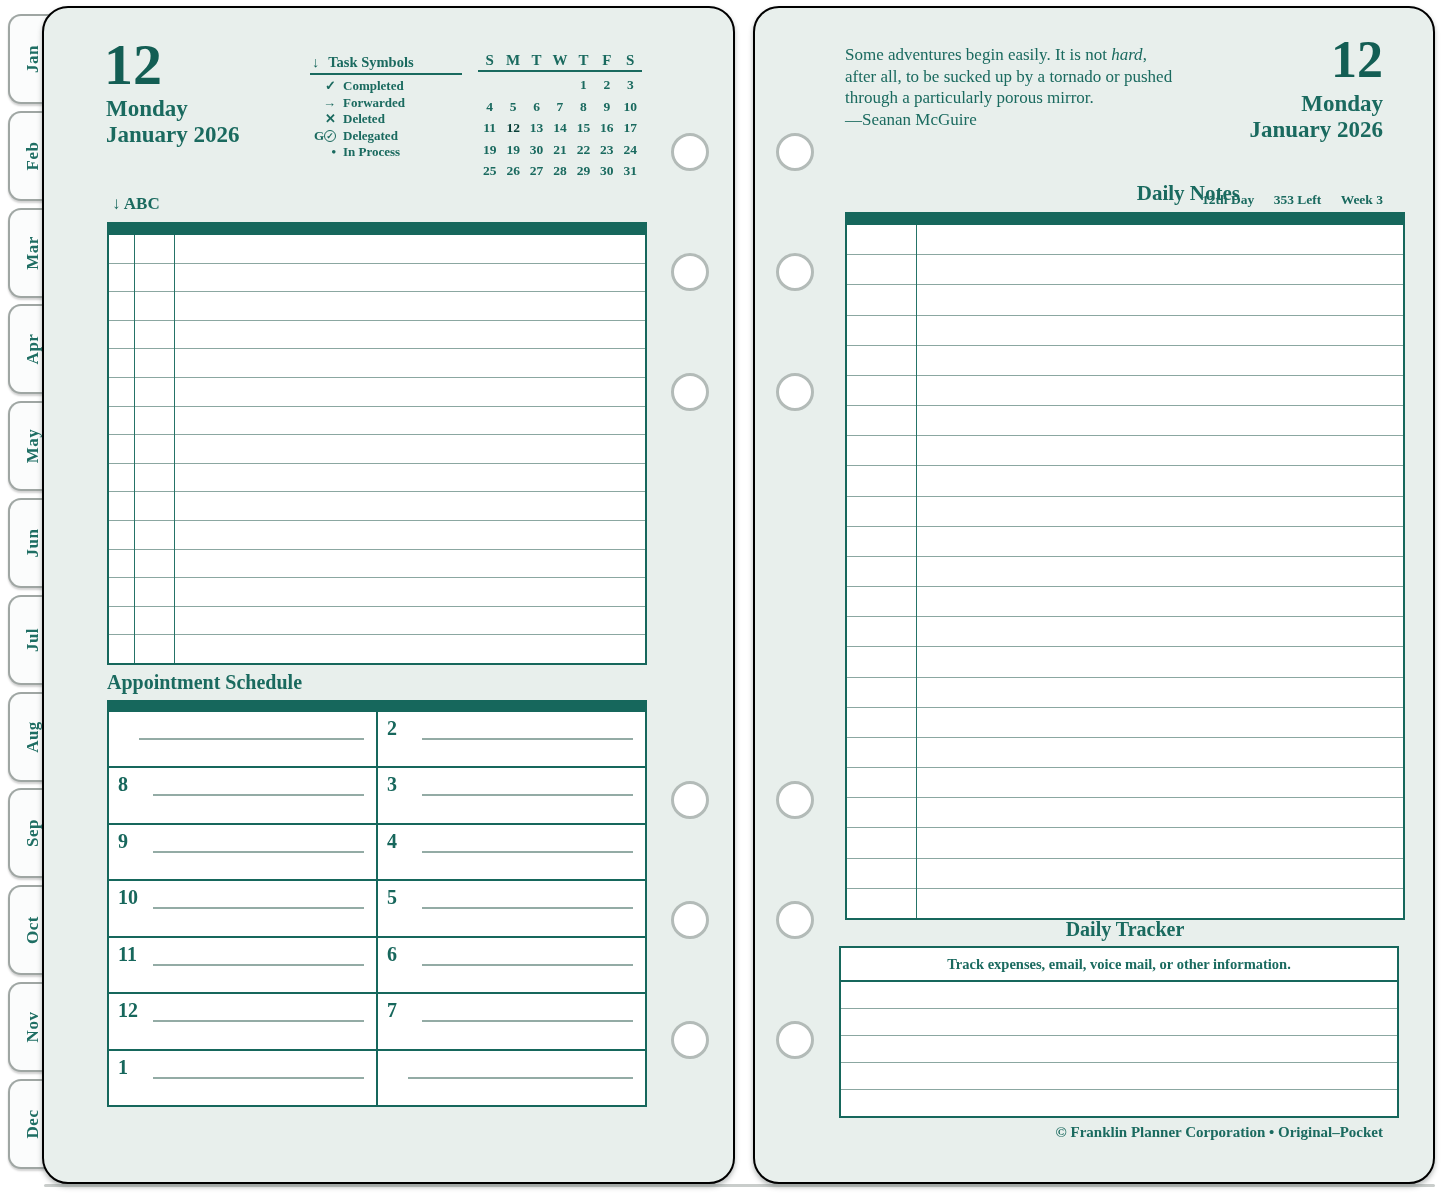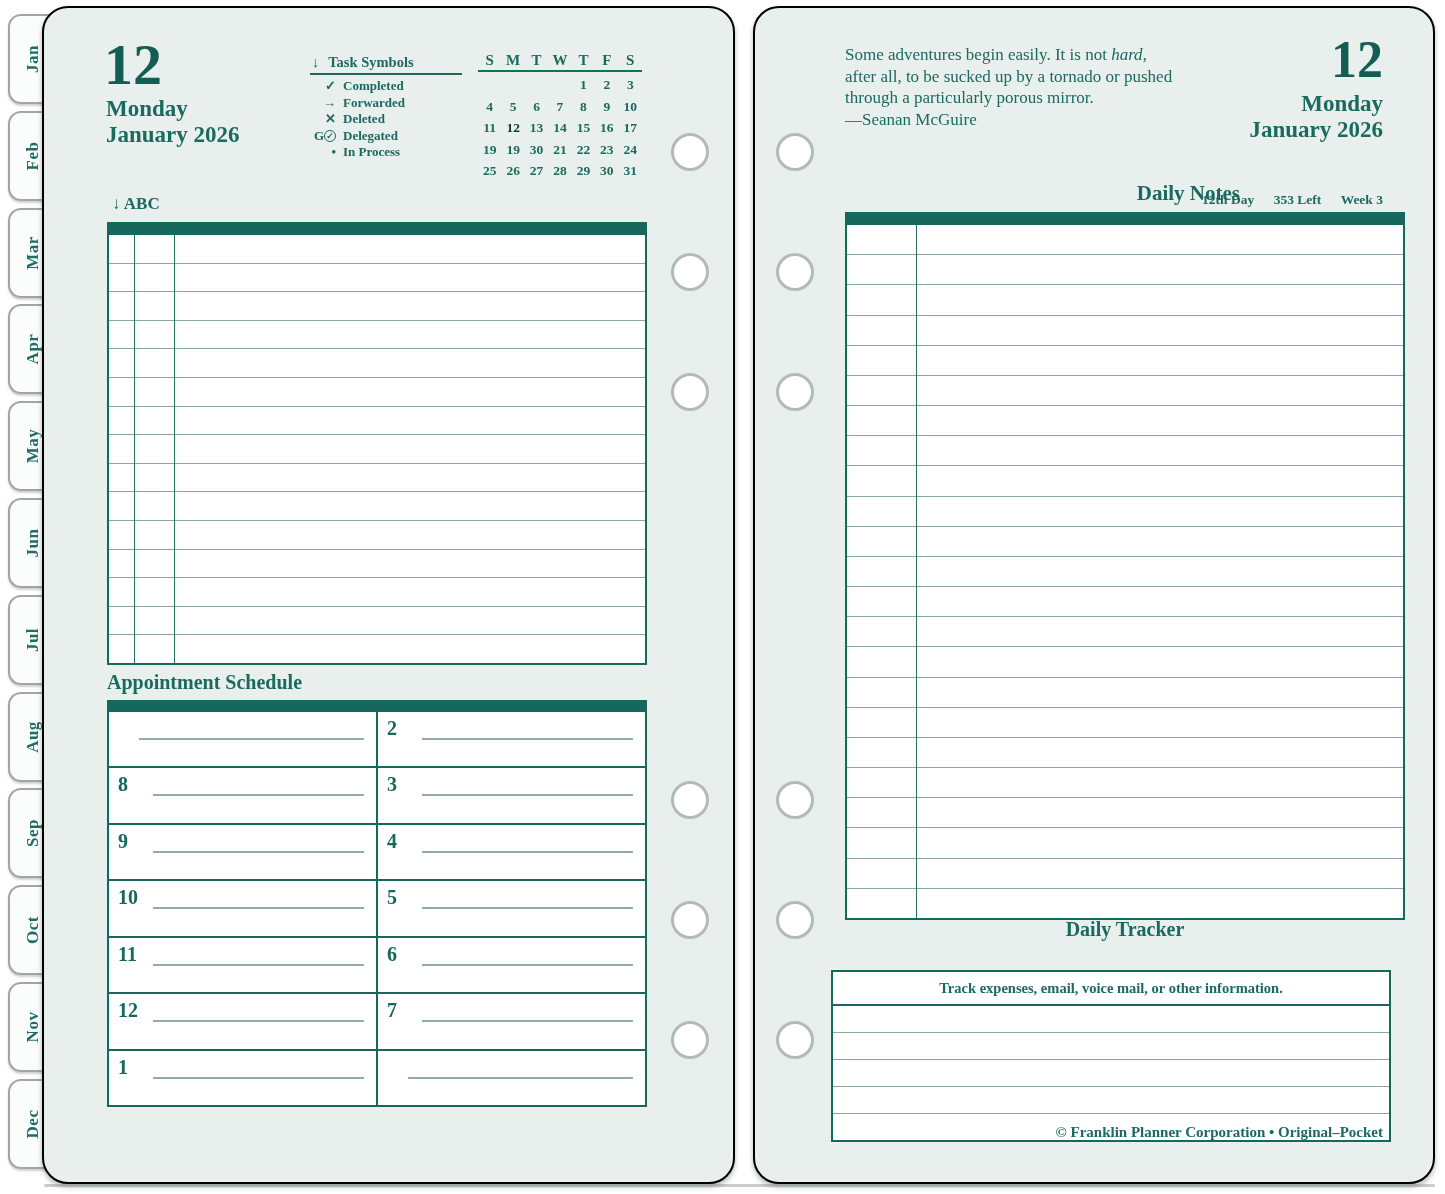"Track expenses, email, voice mail," .tracker { left: 76px -> 84px; margin-top: 24px -> none }
